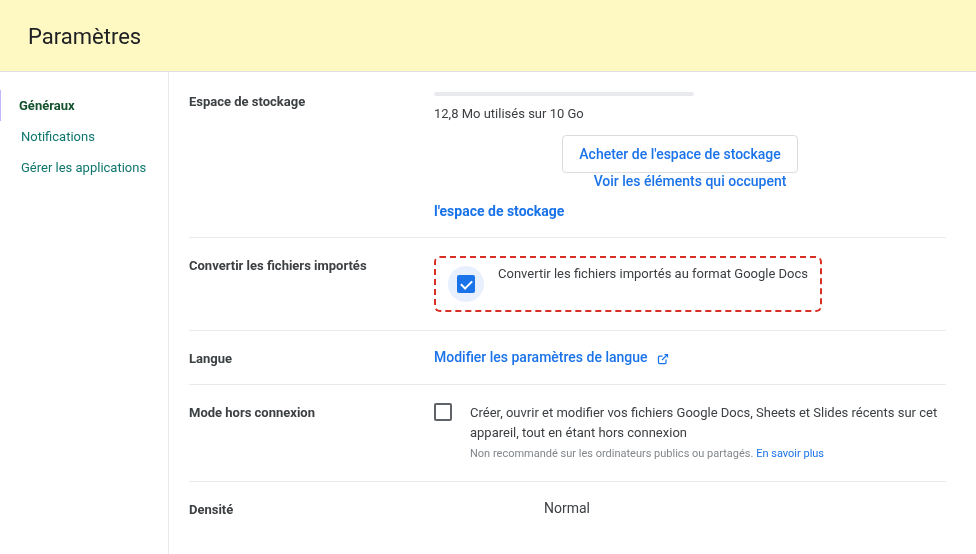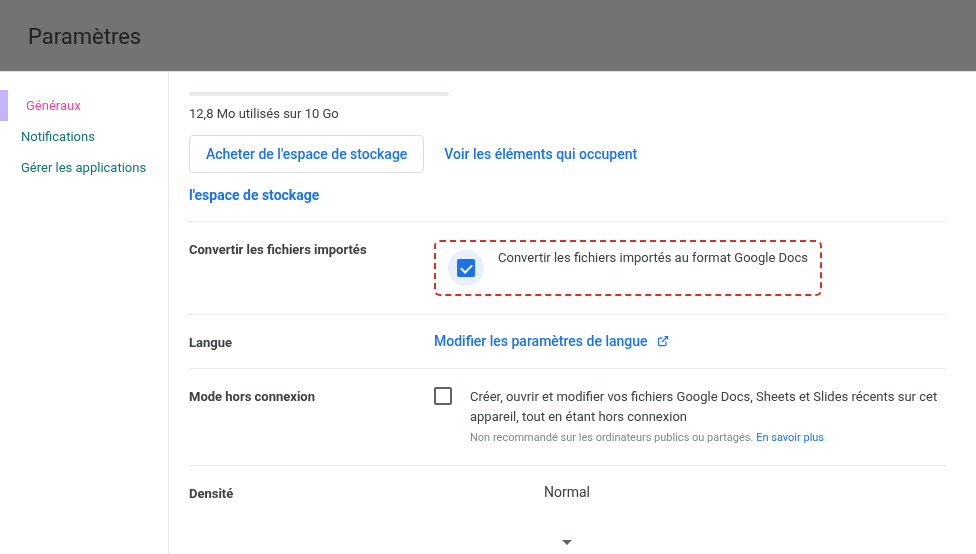"Paramètres" .header { background: #737373 -> #fef9c3 }
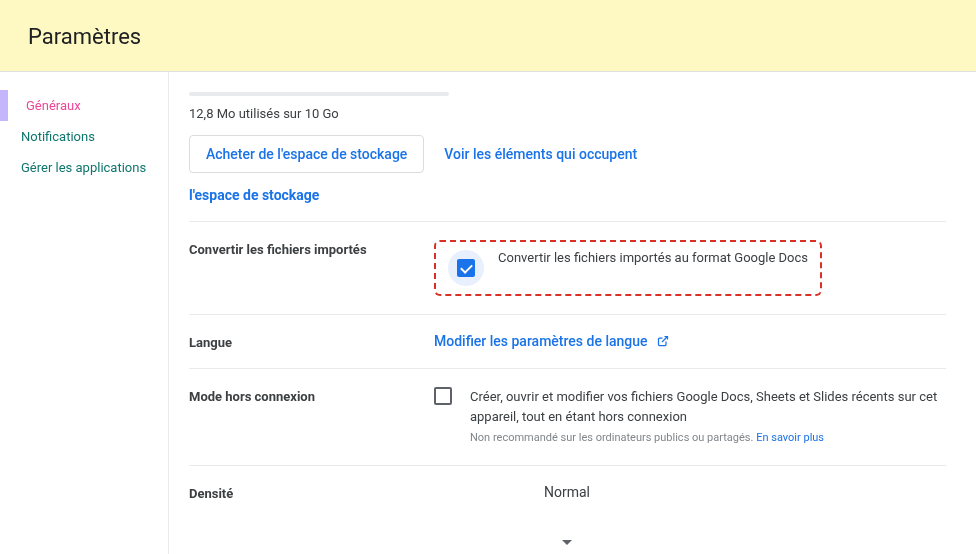"Généraux" .sidebar-item.active { border-left: 8px solid #c4b5fd -> 1px solid #c4b5fd; color: #ec4899 -> #14532d; font-weight: 400 -> 700 }
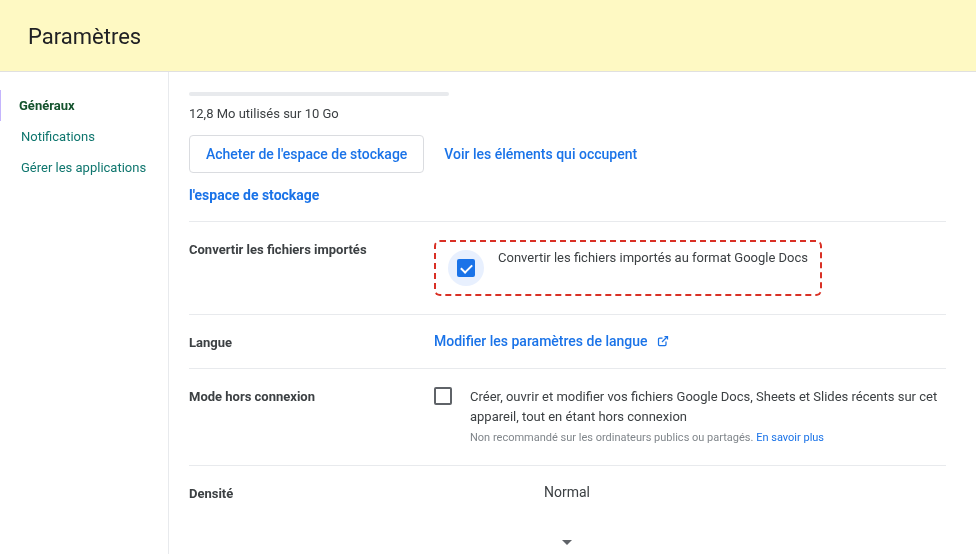"Espace de stockage" div.row-label { html: none -> <div>Espace de stockage</div> }
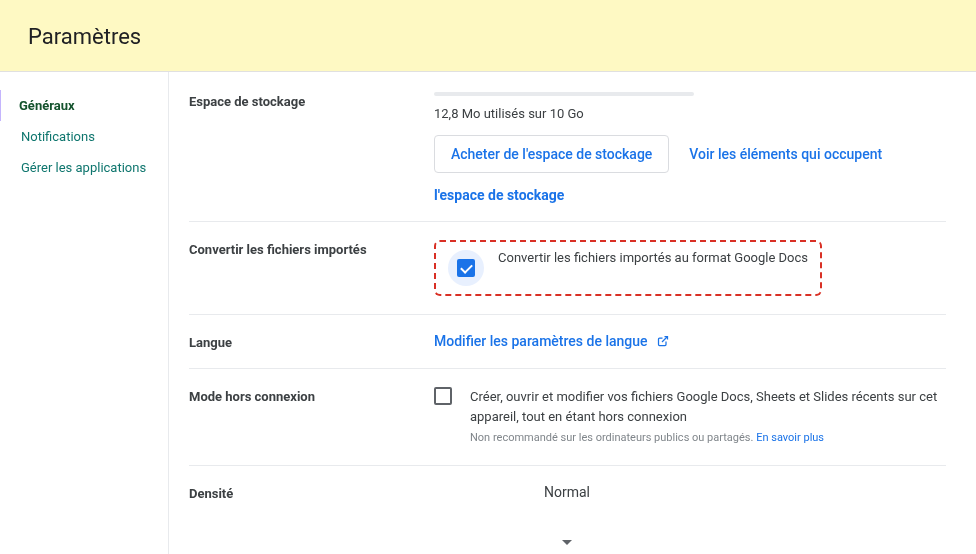"Acheter de l'espace de stockage" .storage-links { flex-direction: none -> column }
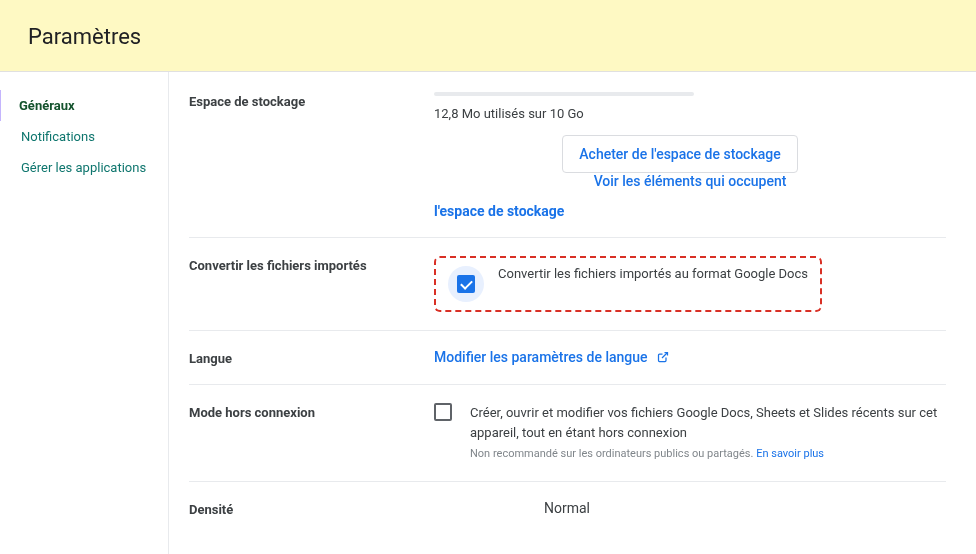"Modifier les paramètres de langue" .lang-link { align-items: center -> flex-end }
